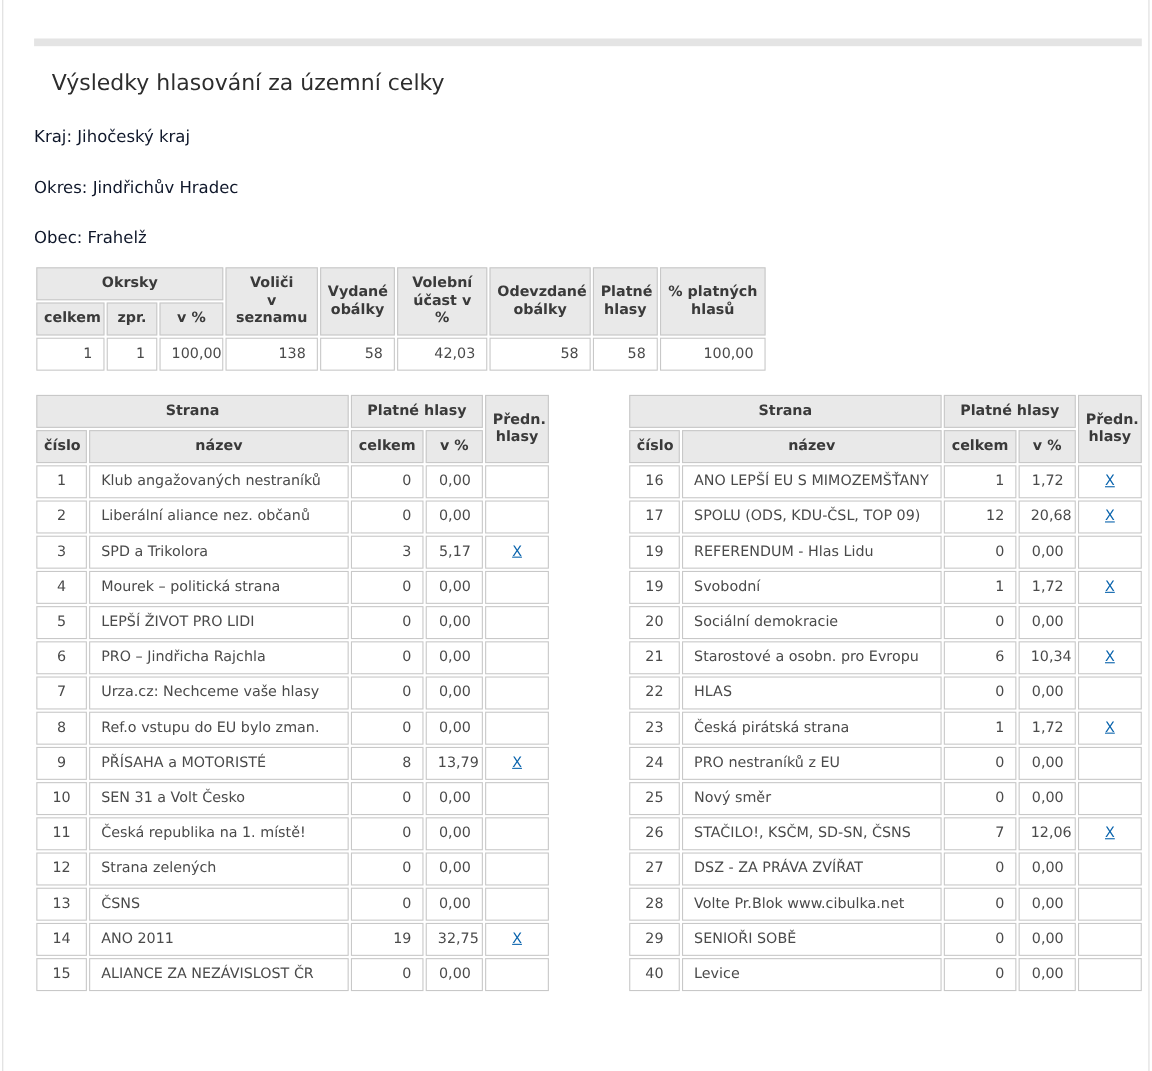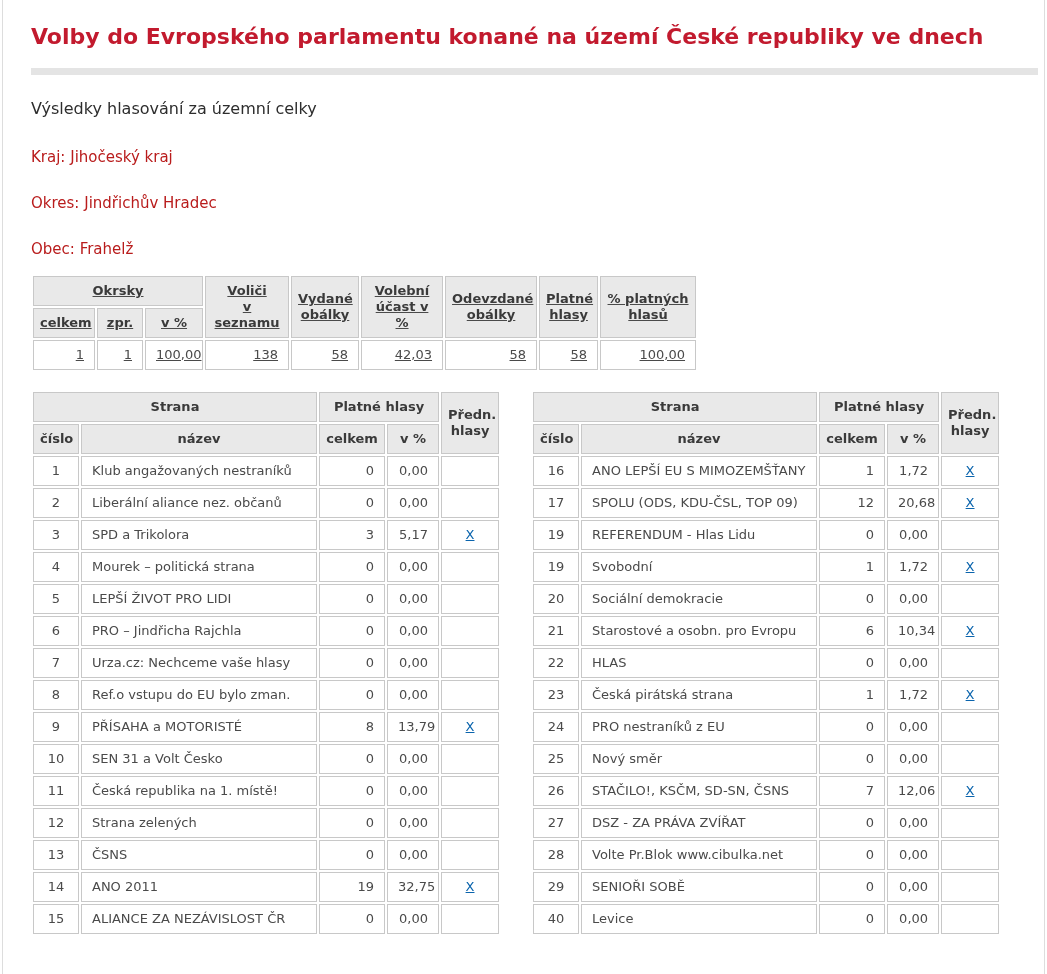"Volby do Evropského parlamentu konané" span { html: <span>Volby do Evropského parlamentu konané na území České republiky ve dnech</span> -> none }
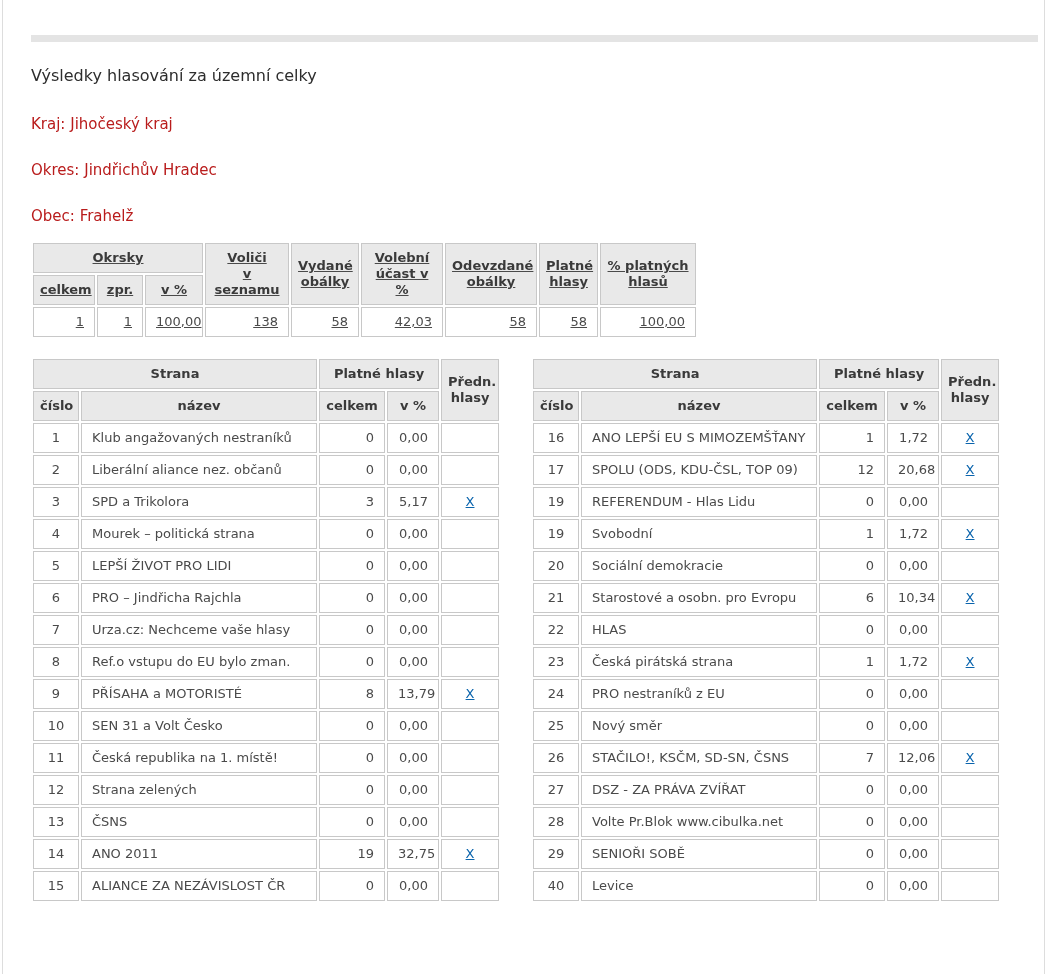"Výsledky hlasování za územní celky" .subtitle { font-size: 16px -> 20px; margin: 21px 0 0 0 -> 21px 0 0 16px }
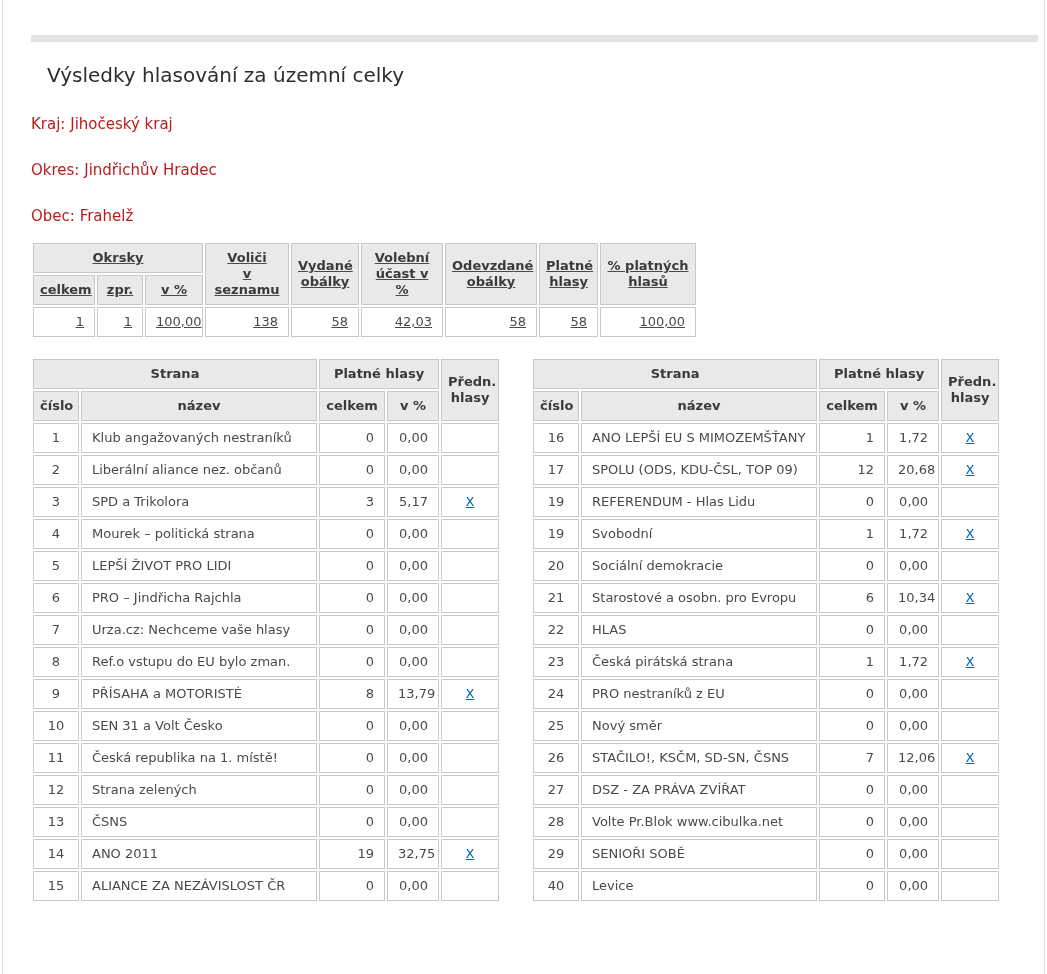"Kraj: Jihočeský kraj" .loc { color: #b91c1c -> #0f172a }
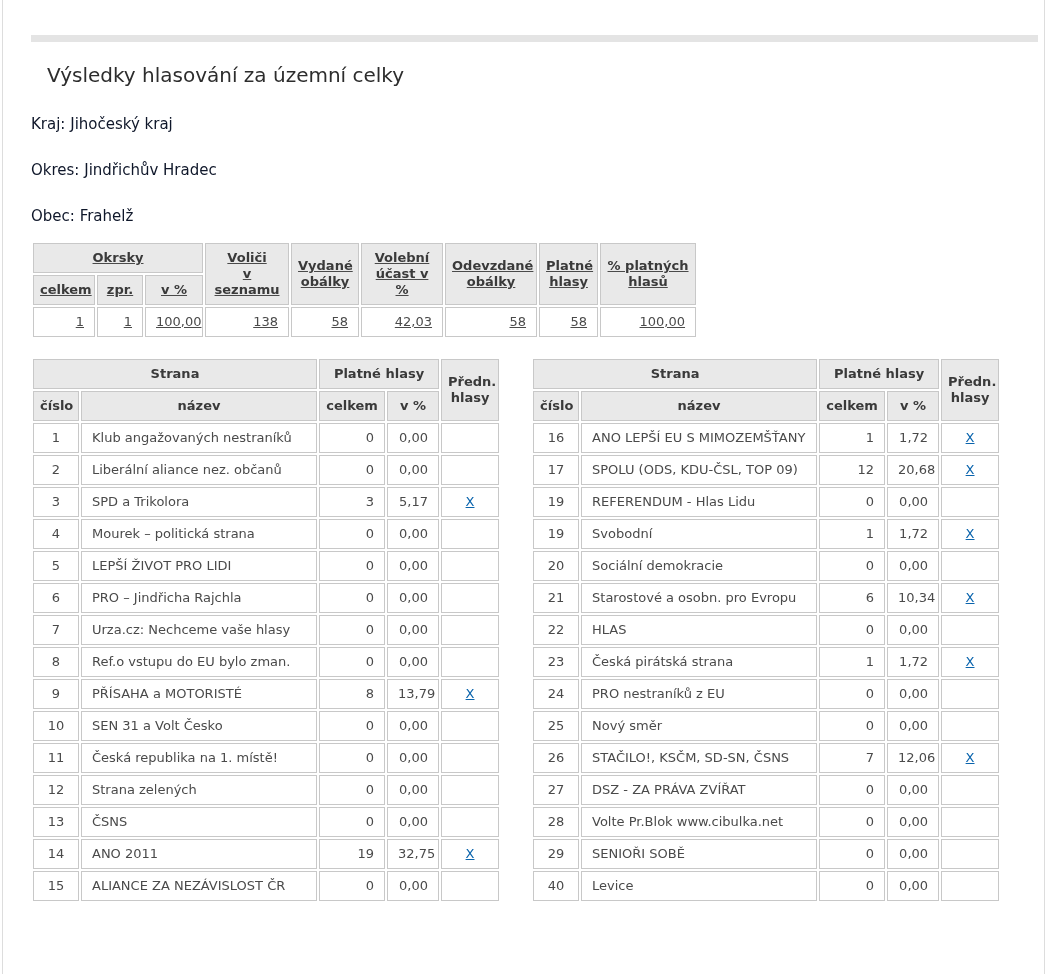"Okrsky" .summary { text-decoration: underline -> none }
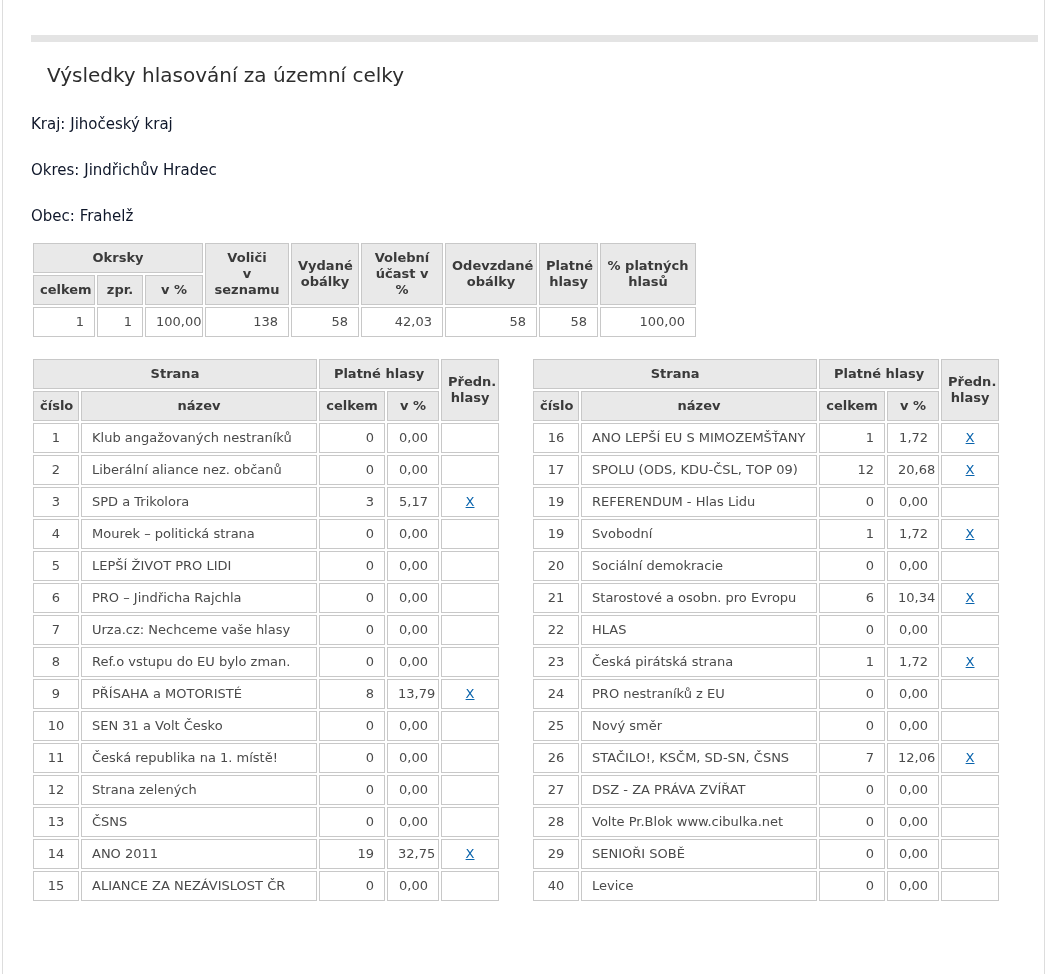"Strana" .party-wrap { justify-content: none -> space-between }
